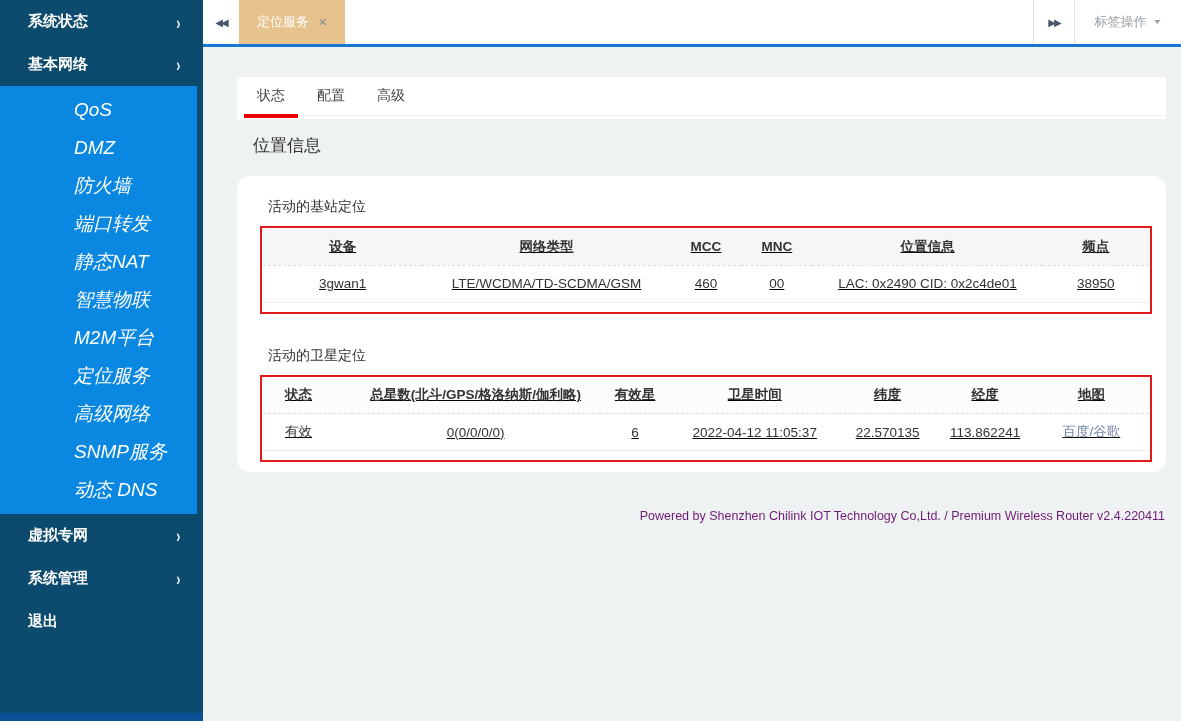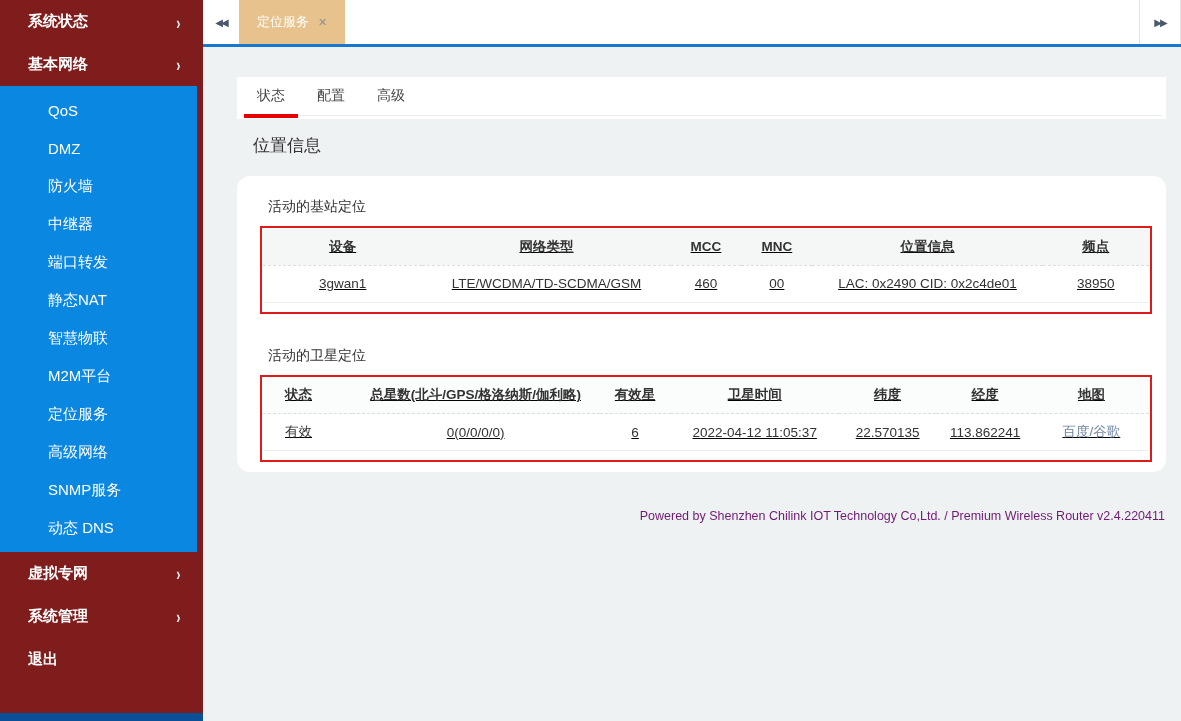"系统状态" .sidebar { background: #7f1d1d -> #0c4a6e }
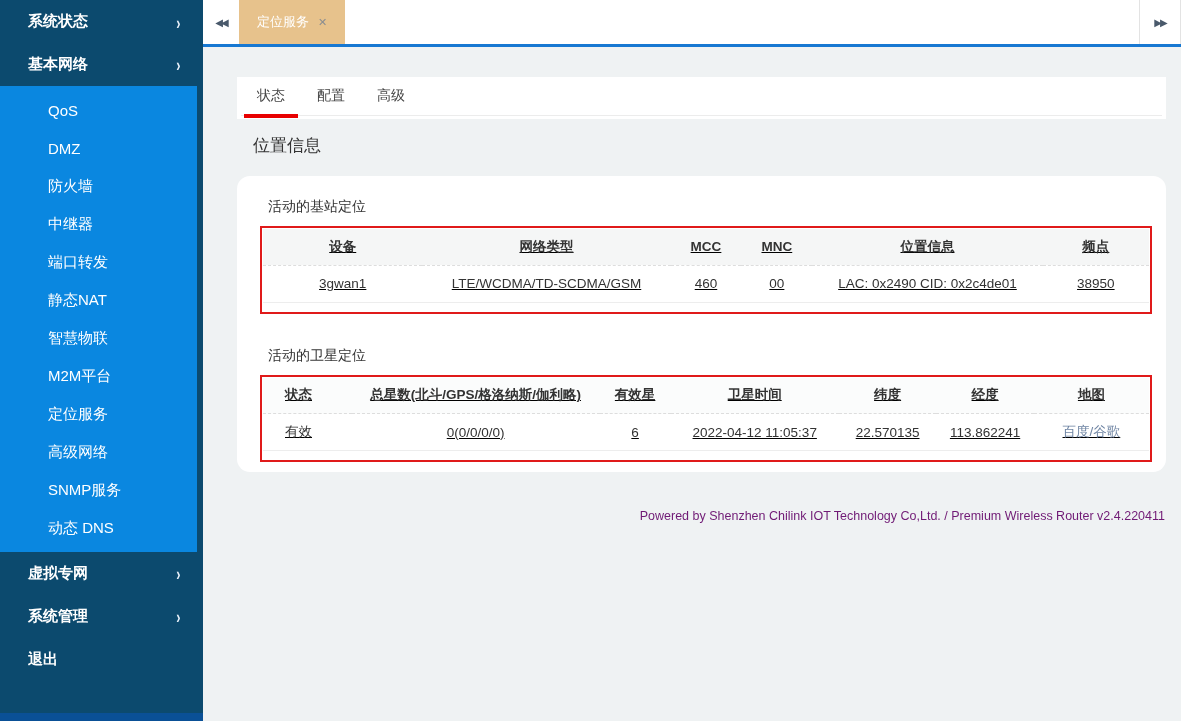"标签操作" div.tb-menu { html: none -> <div> <span>标签操作</span> <span>▼</span> </div> }
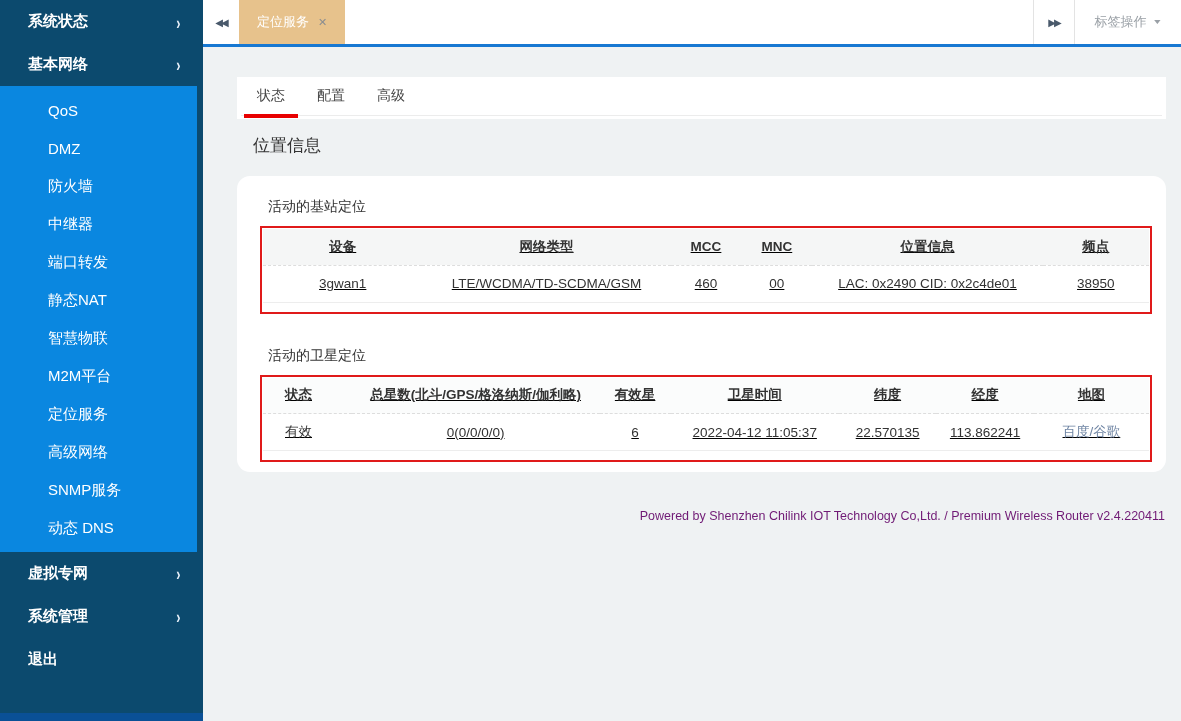"QoS" .sub-item { font-size: 15px -> 19px; font-style: none -> italic; padding-left: 48px -> 74px }
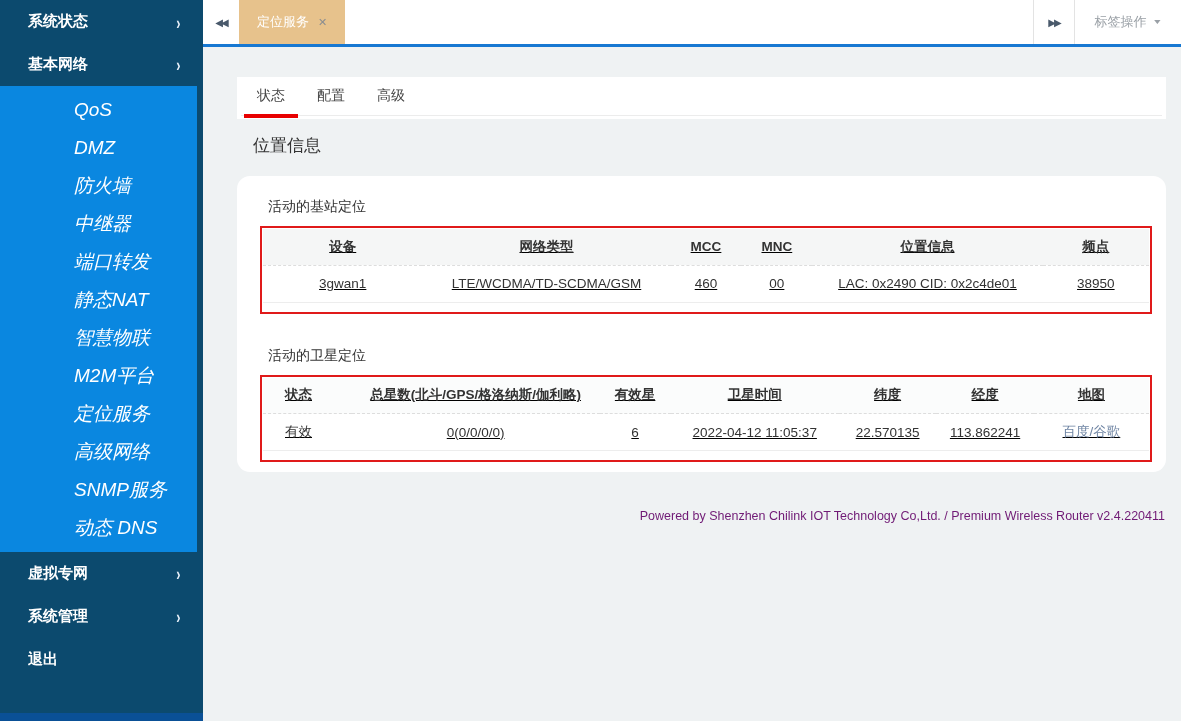"中继器" div.sub-item { html: <div>中继器</div> -> none }
